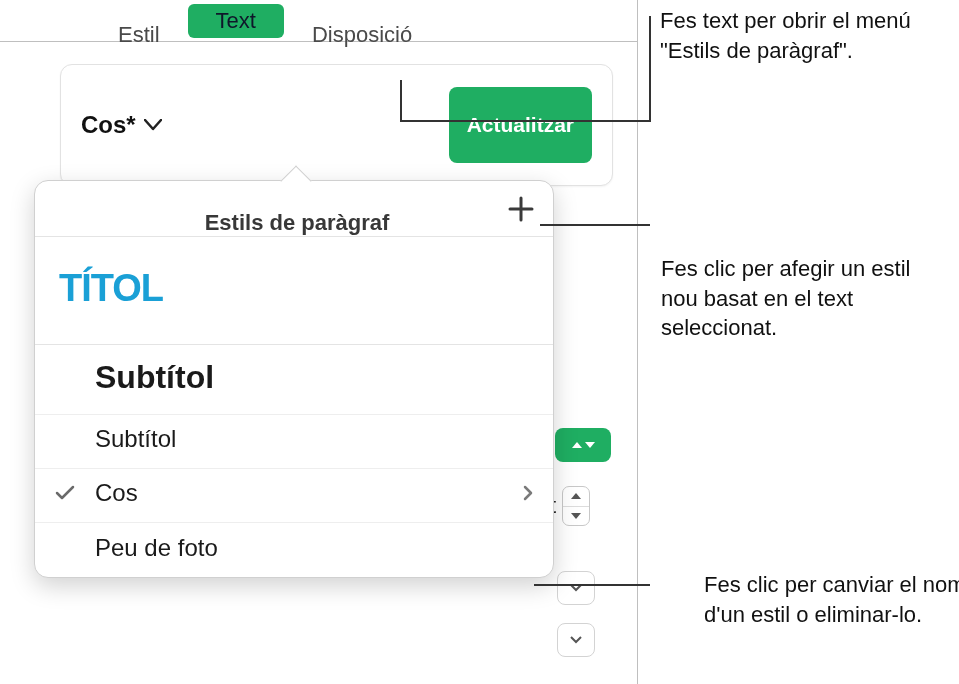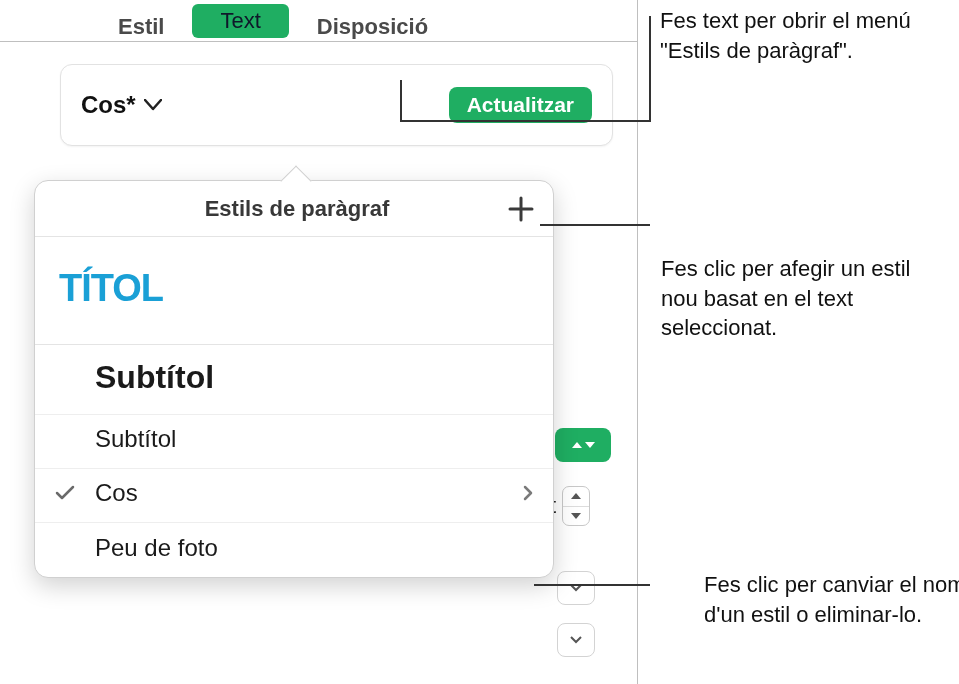"Estil" .tab { font-weight: bold -> none; margin-top: 6px -> 14px }
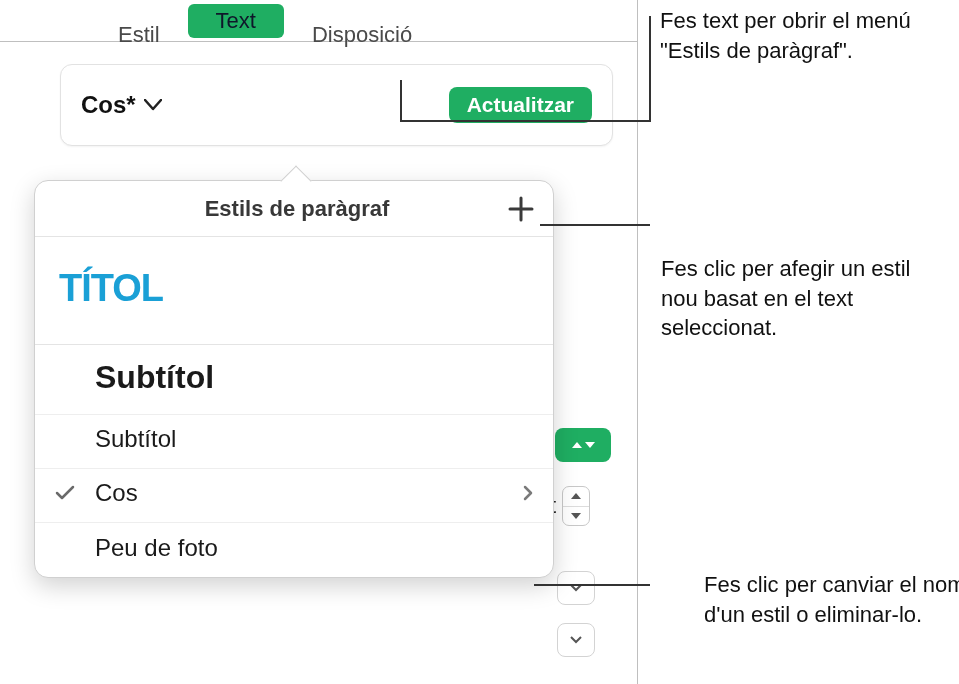"Actualitzar" .update-btn { padding: 6px 18px -> 26px 18px }
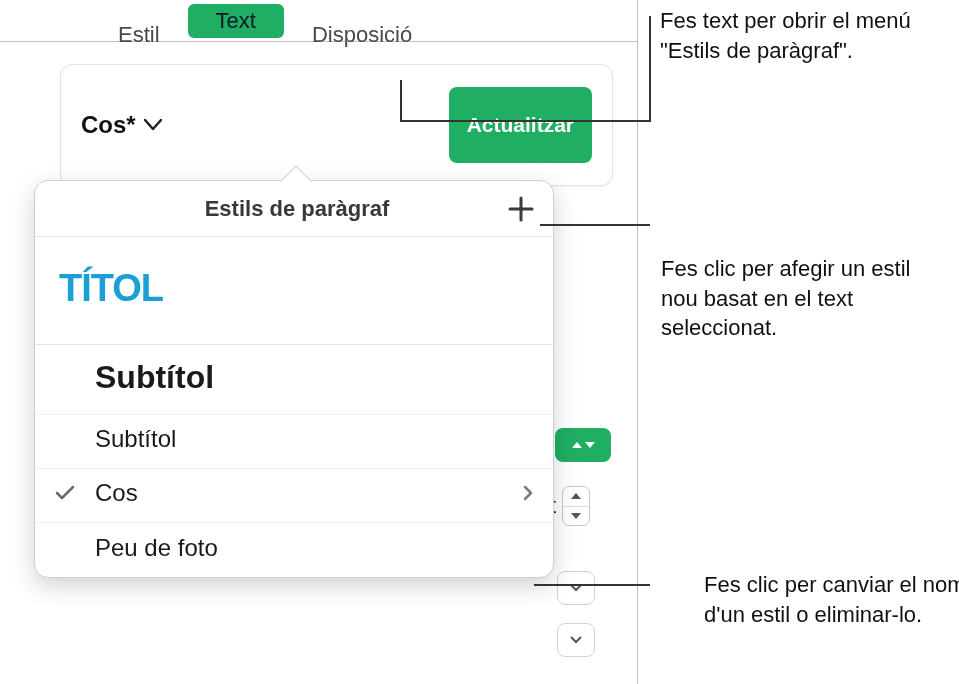"Estils de paràgraf" .popover-header { align-items: center -> flex-end }
